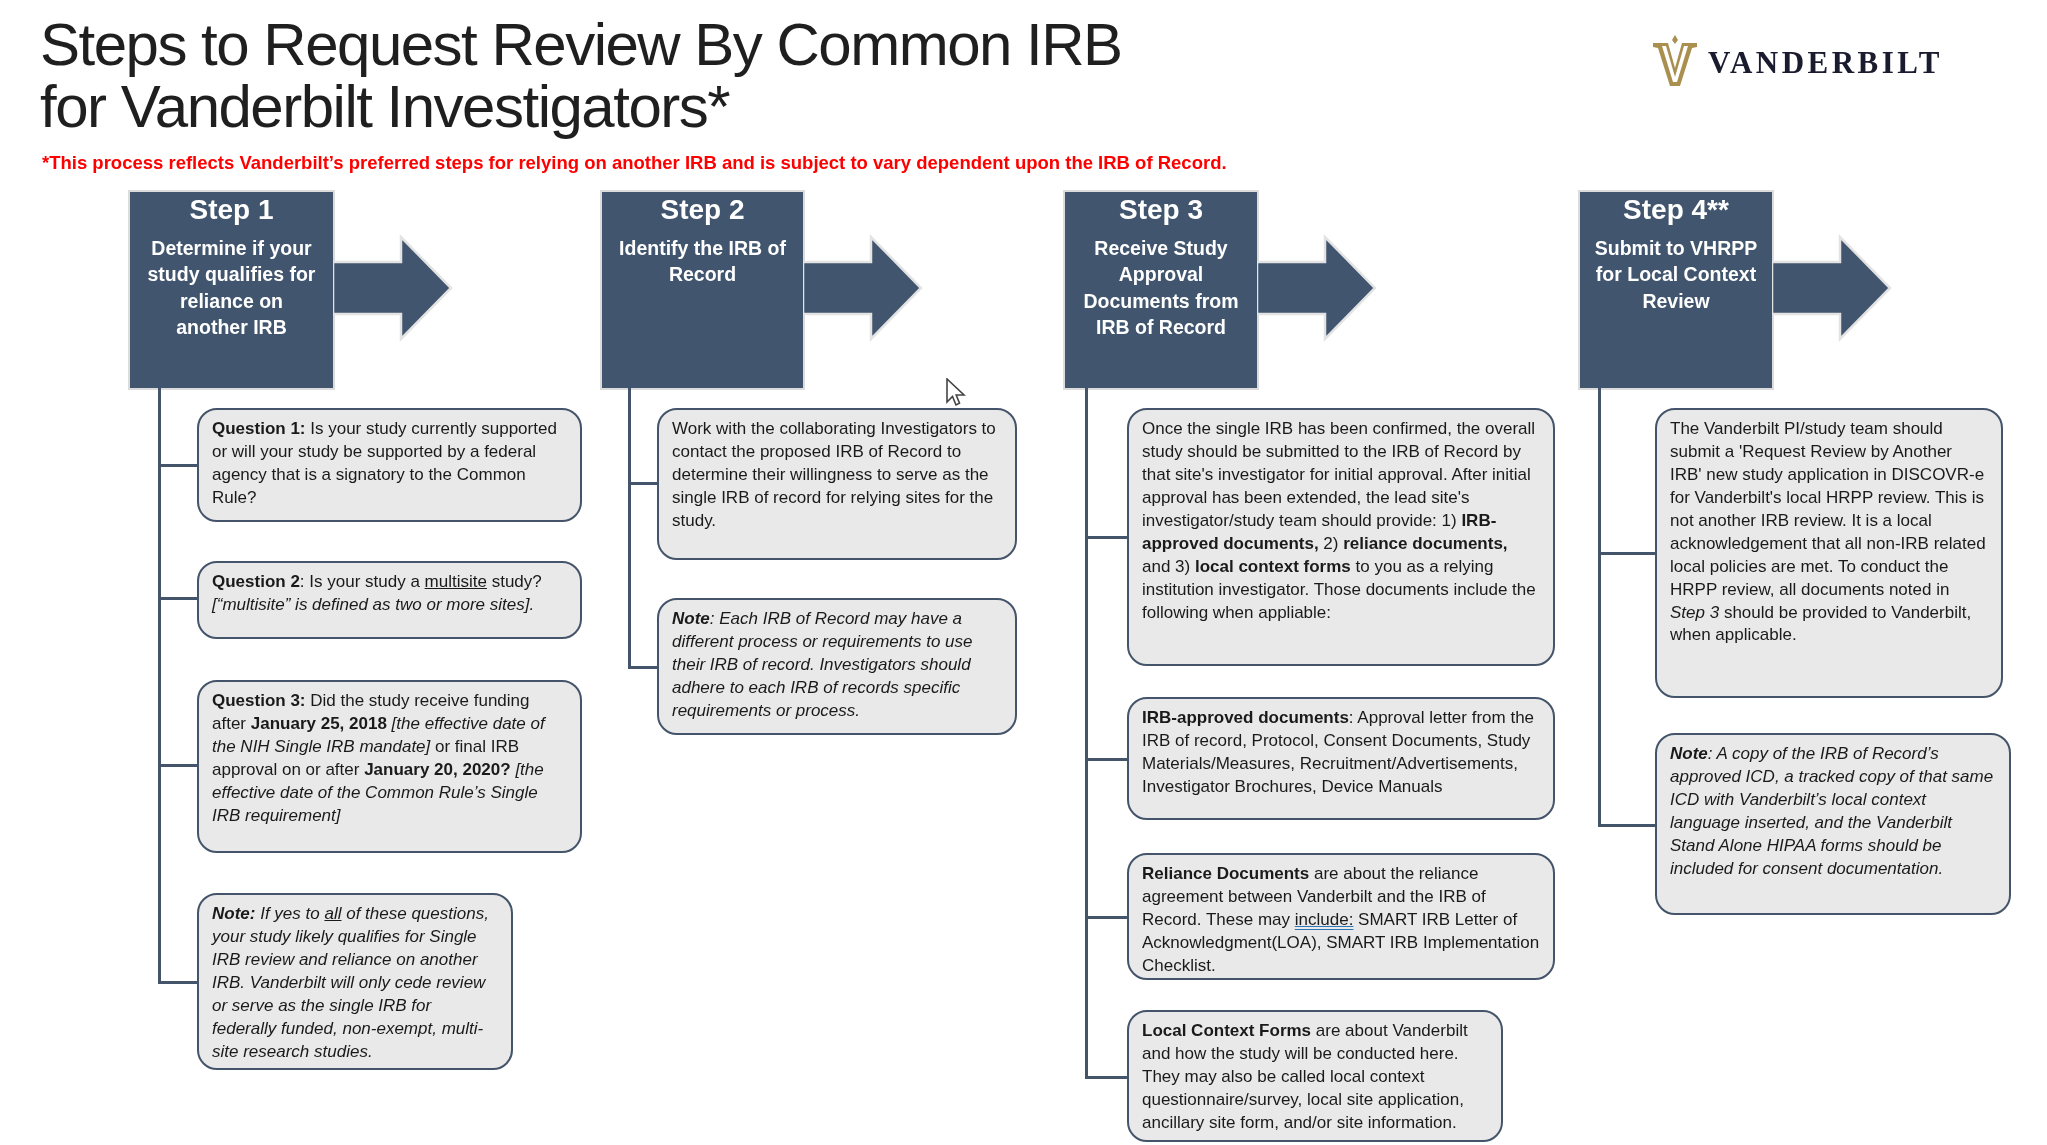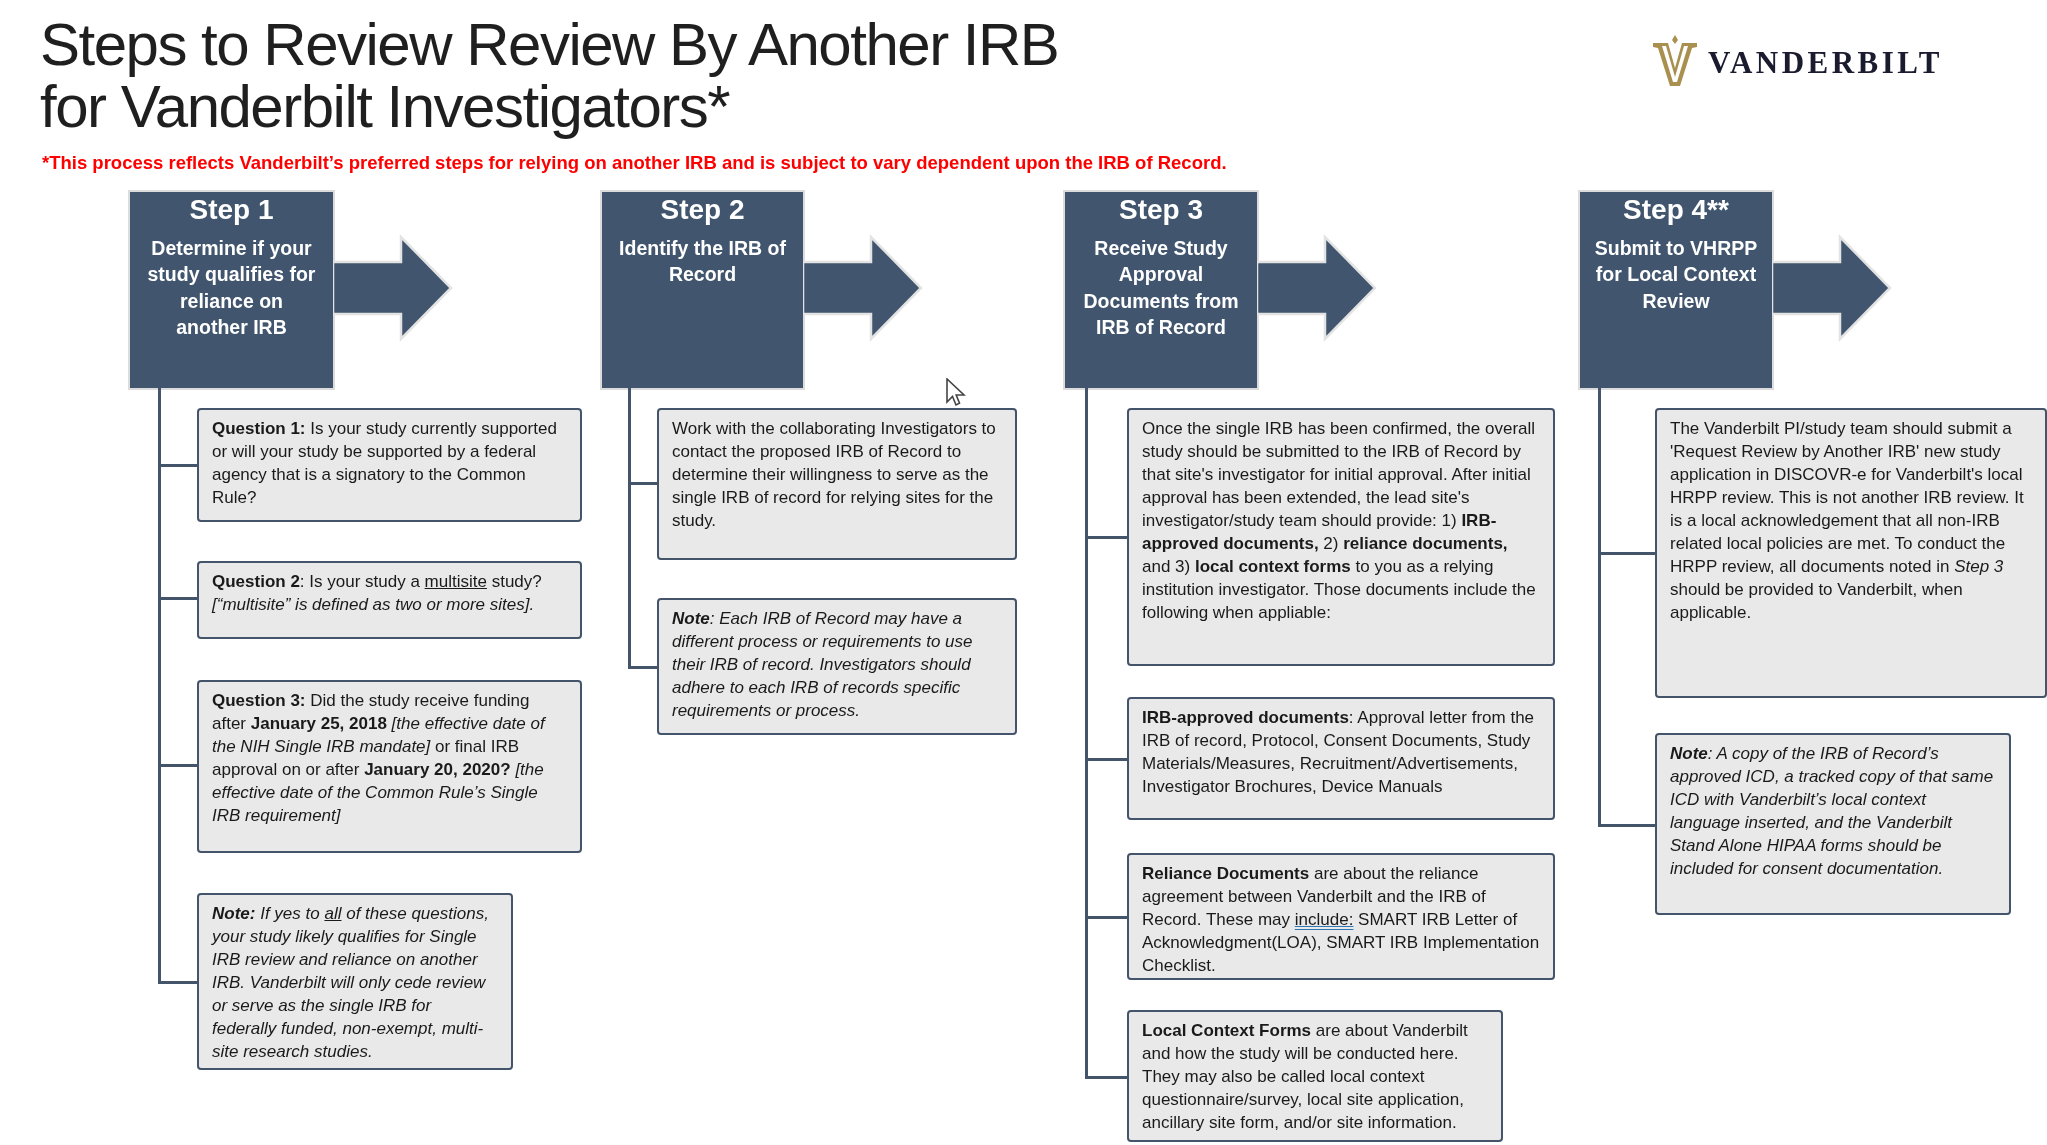"Steps to Review Review By" div { text: Review Review By Another -> Request Review By Common }
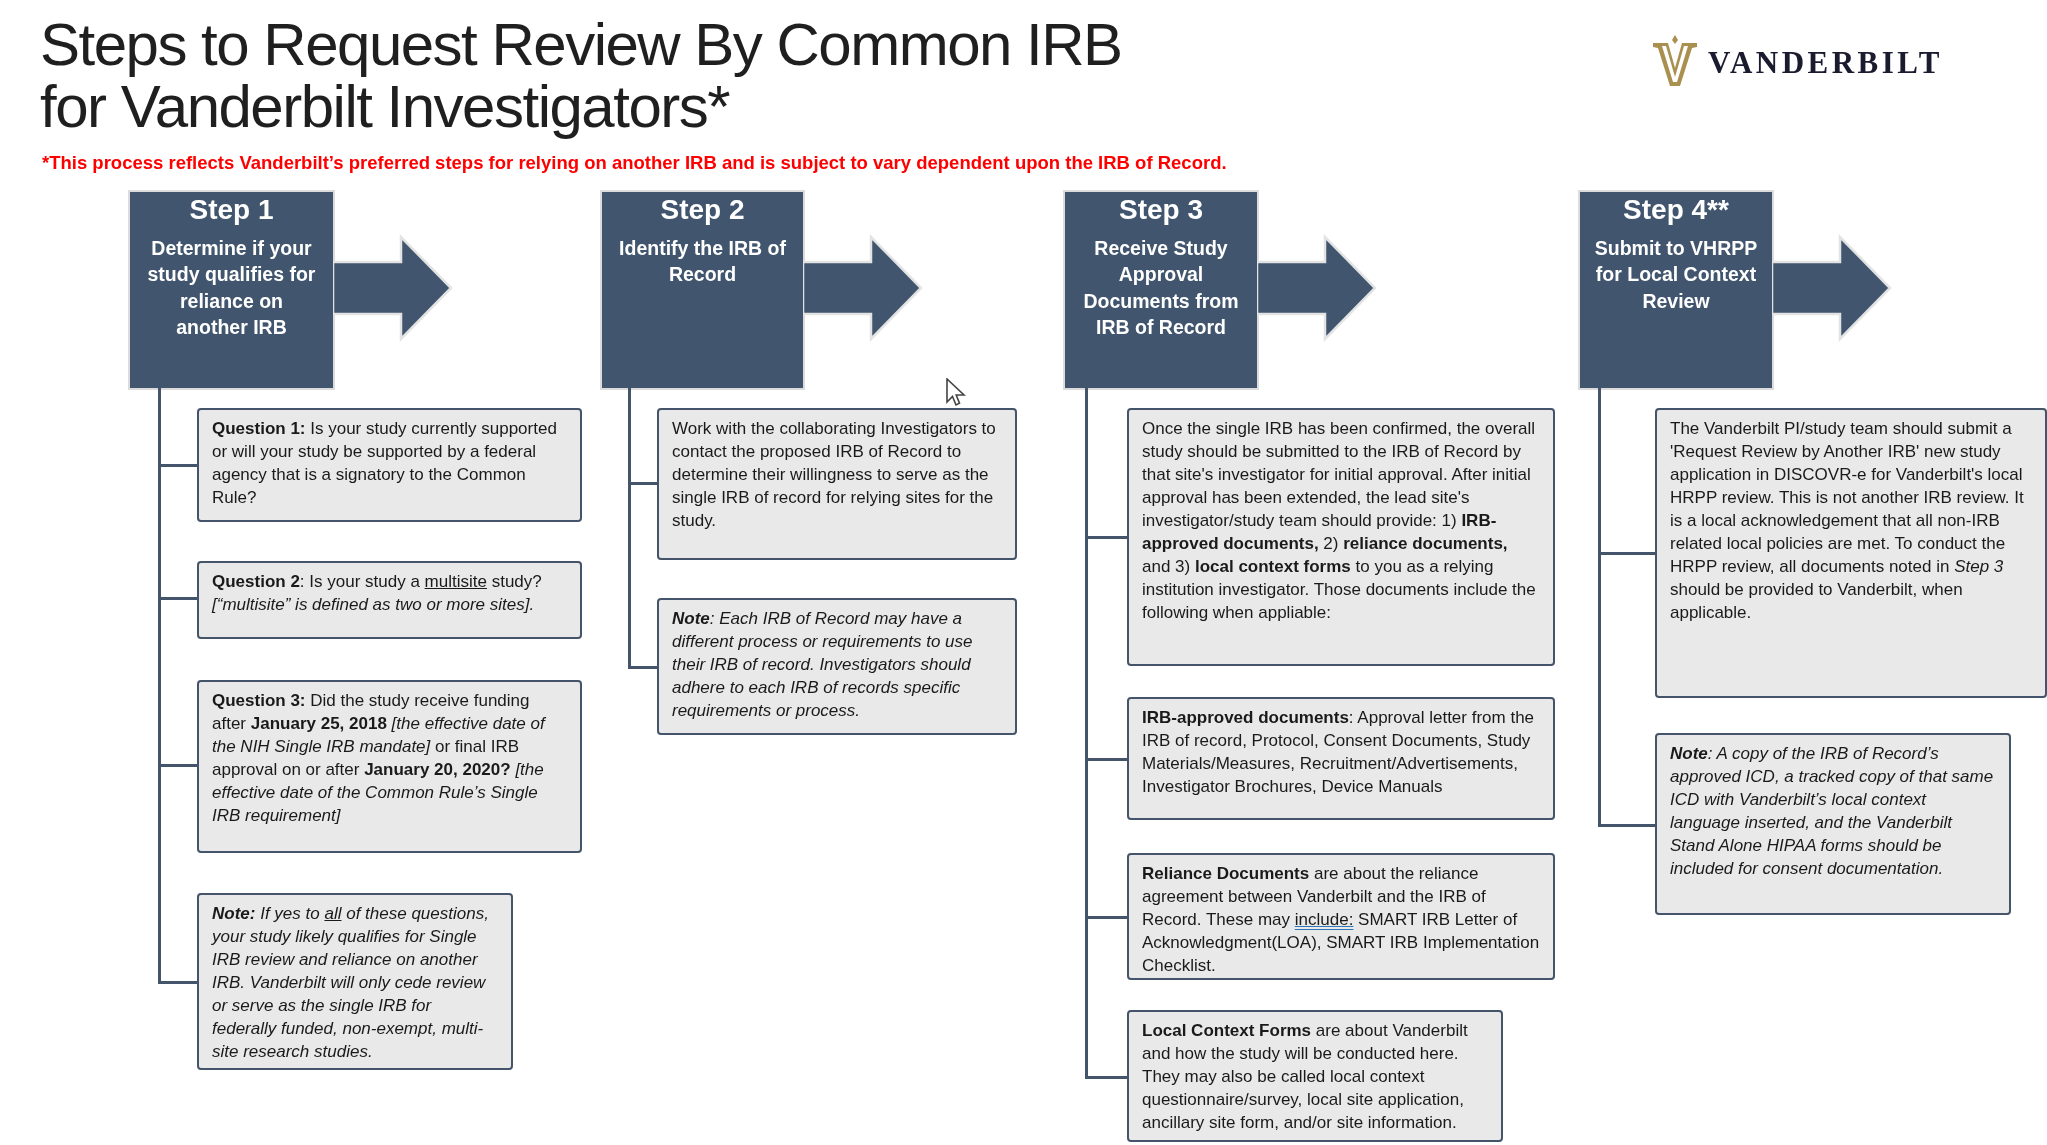"Question 1: Is your study" .callout { border-radius: 4px -> 20px }
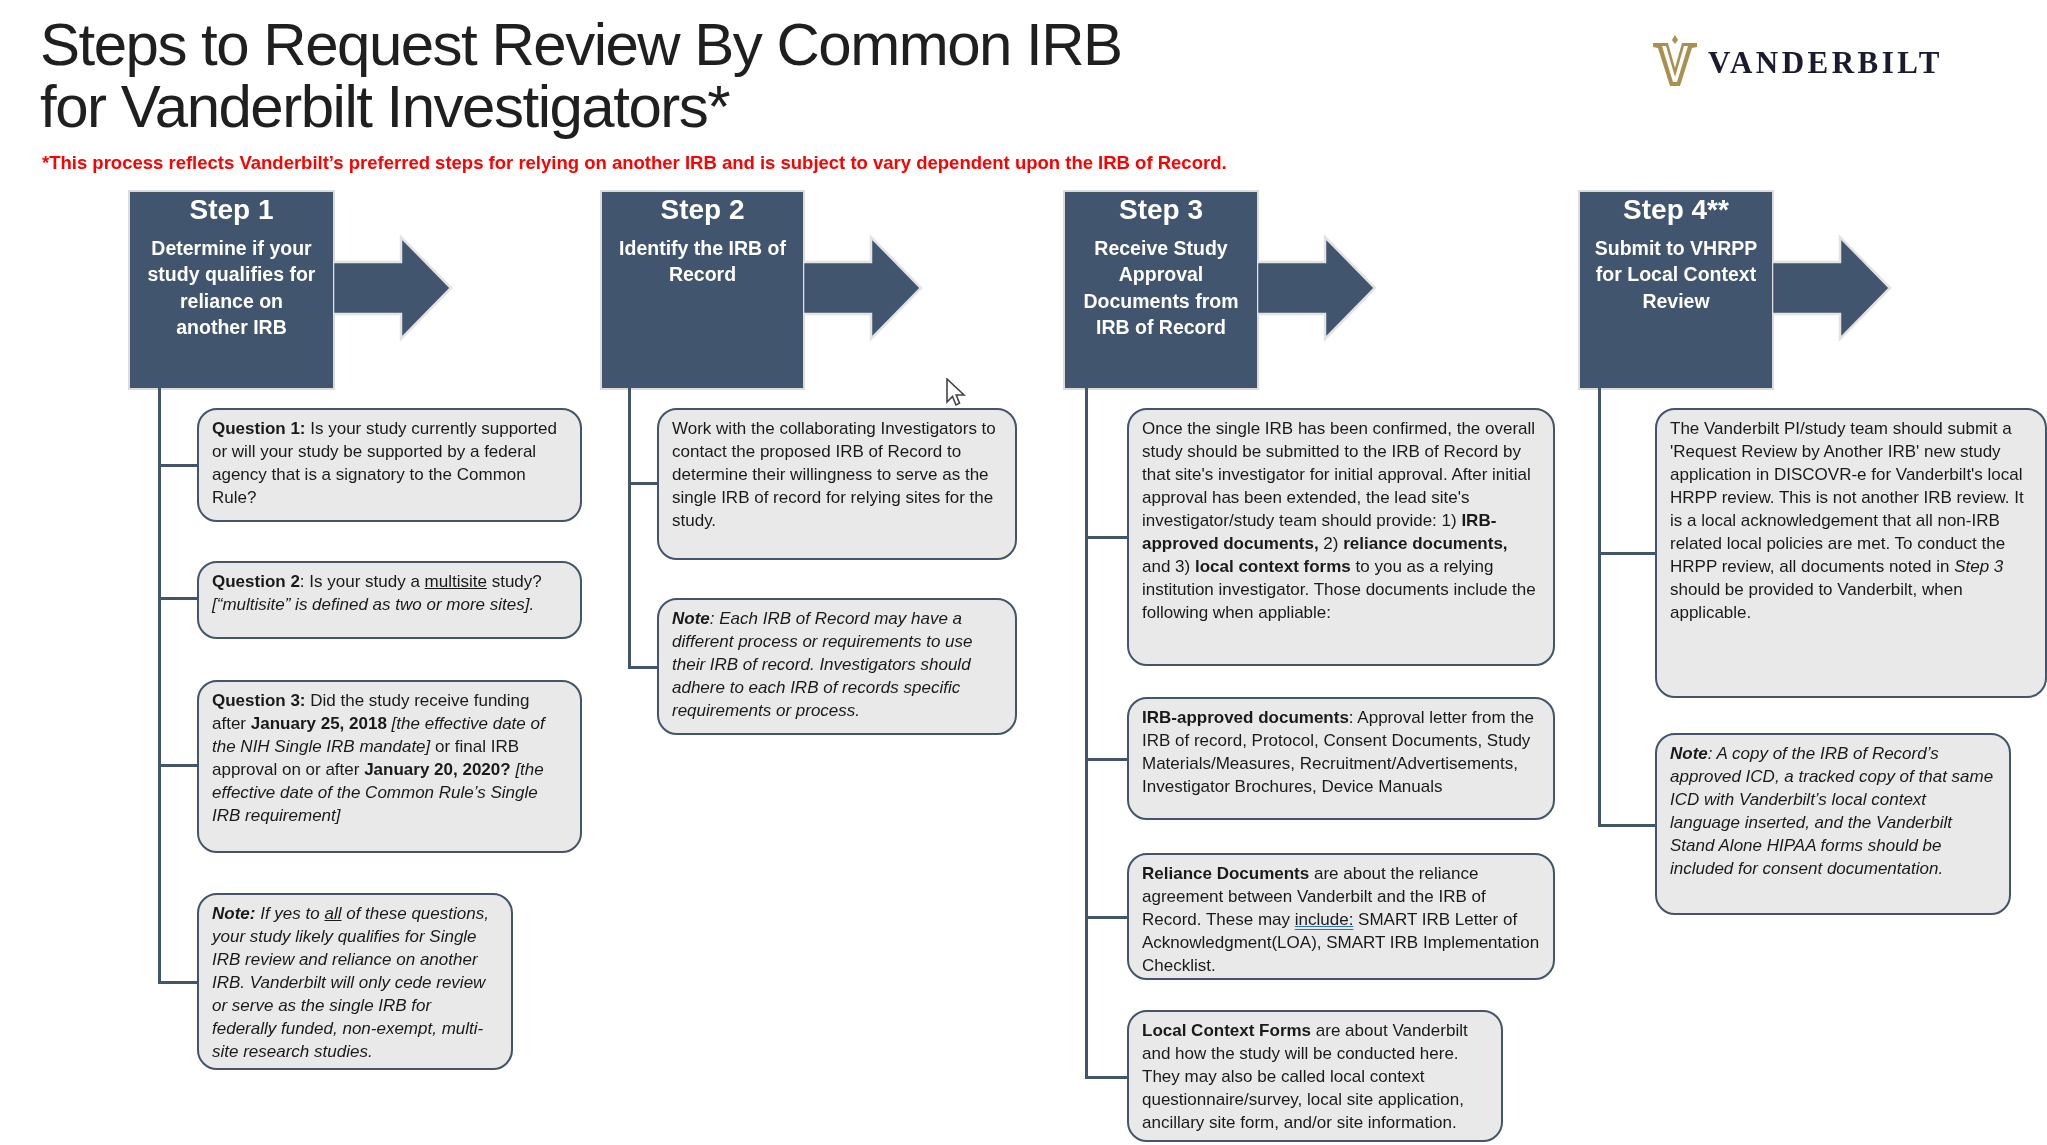"The Vanderbilt PI/study team should" div.callout { width: 392px -> 348px }
